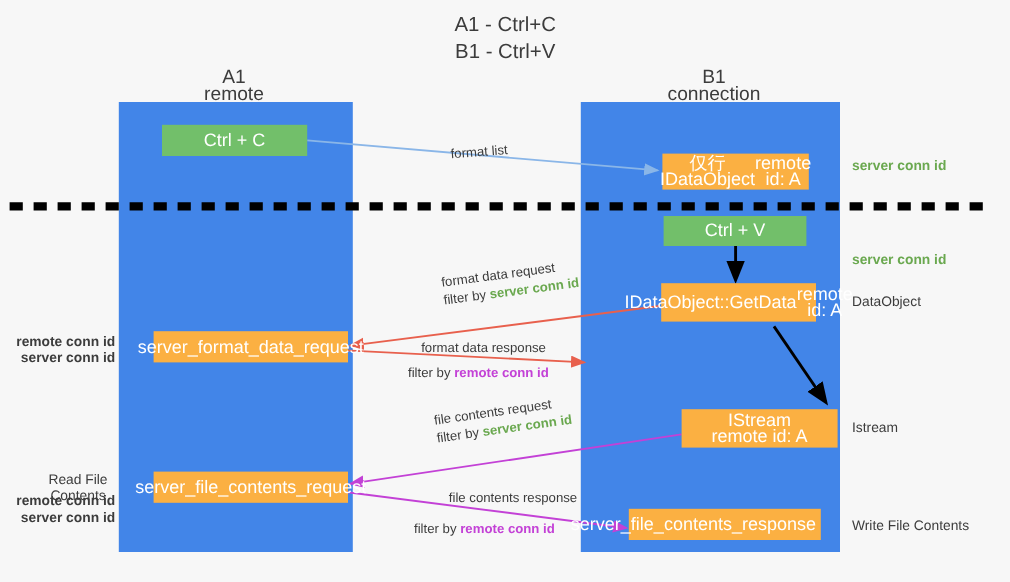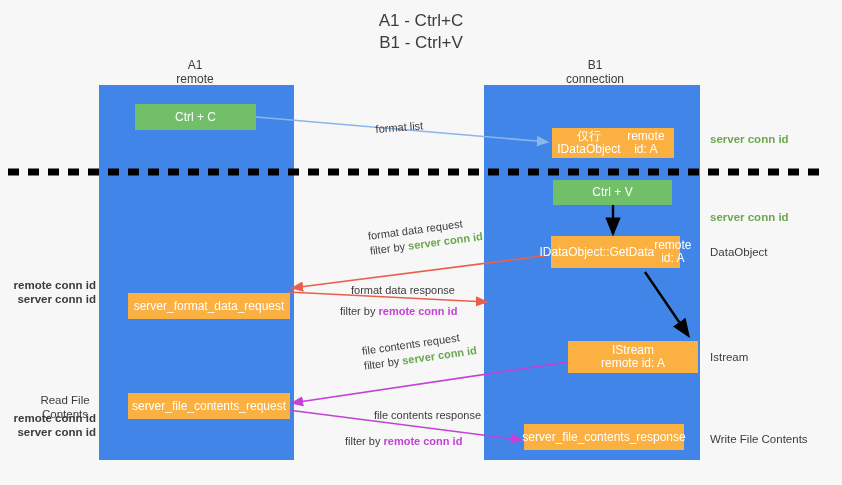"A1" .lane-head { font-size: 12px -> 16px }
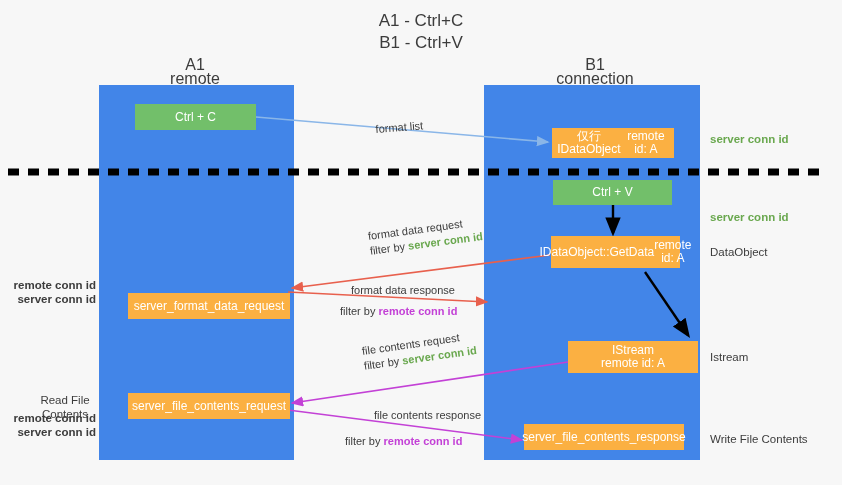"Ctrl + C" .node { font-size: 12px -> 15px }
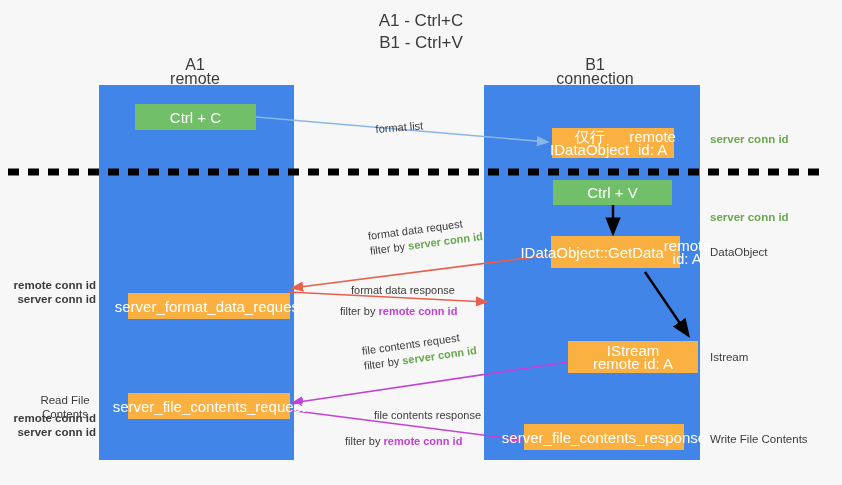"server_format_data_request" div.node { margin-top: 17px -> none }
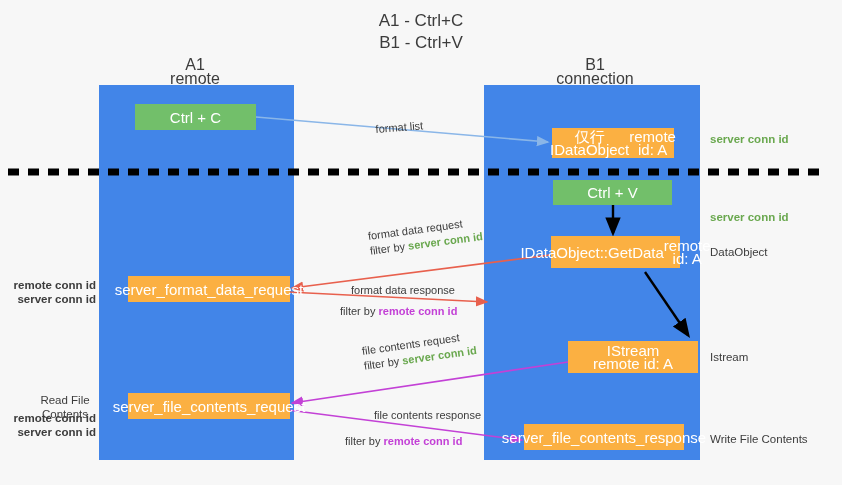"server_file_contents_response" div.node { justify-content: none -> flex-end }
